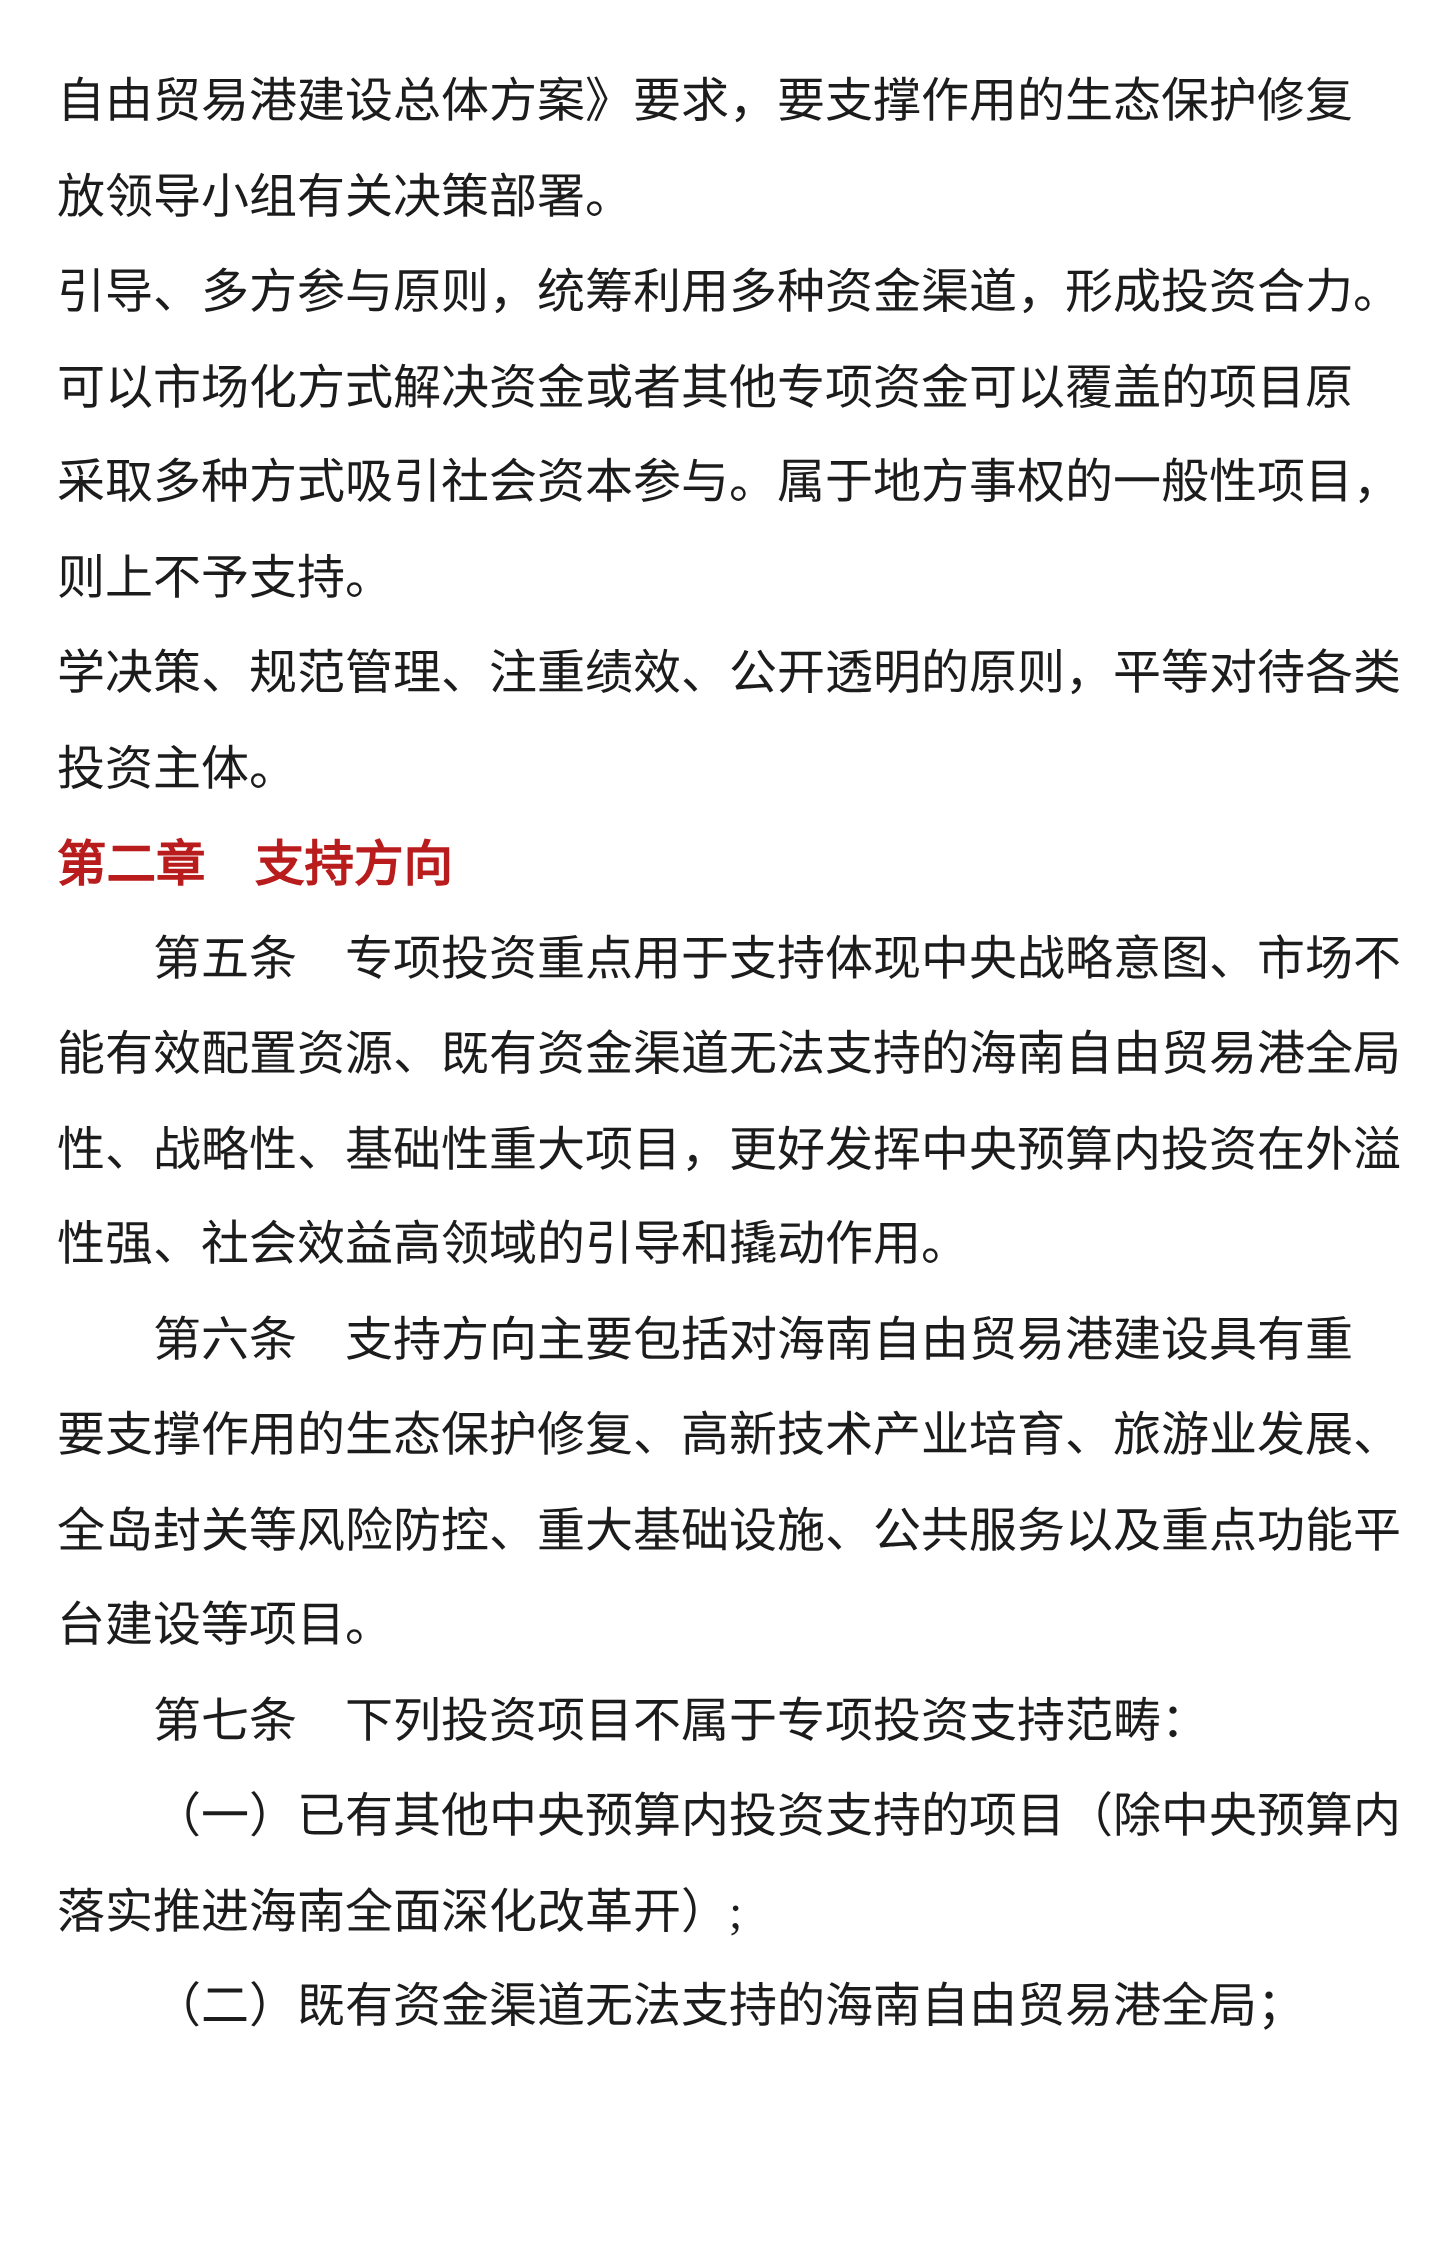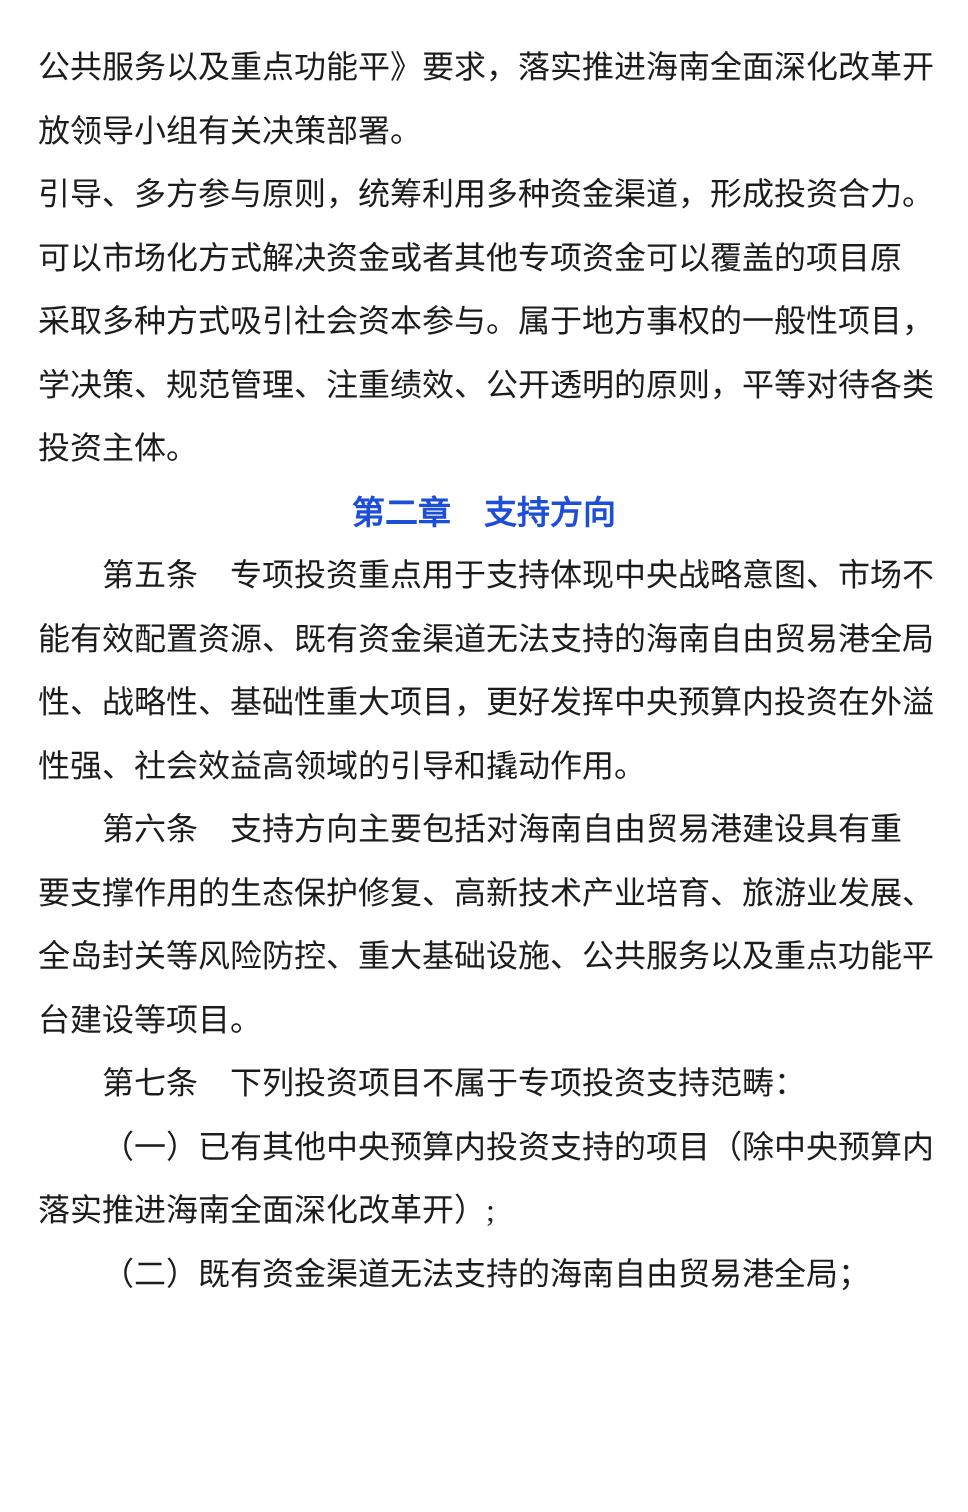"公共服务以及重点功能平》要求，落实推进海南全面深化改革开" div.line { text: 公共服务以及重点功能平》要求，落实推进海南全面深化改革开 -> 自由贸易港建设总体方案》要求，要支撑作用的生态保护修复 }
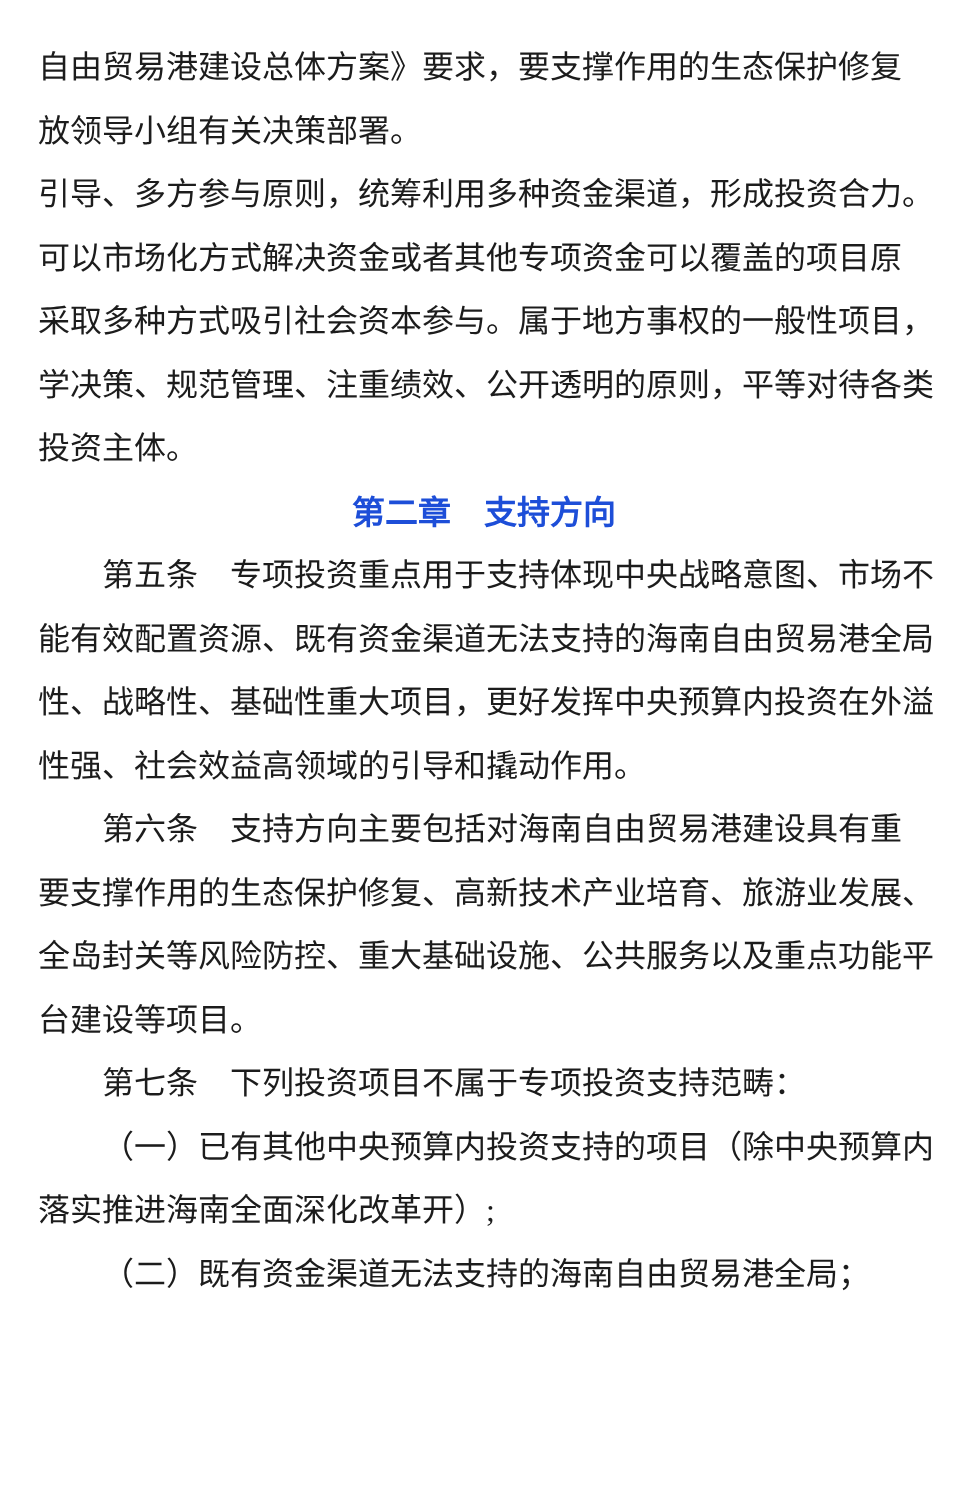"则上不予支持。" div.line { html: none -> <div>则上不予支持。</div> }
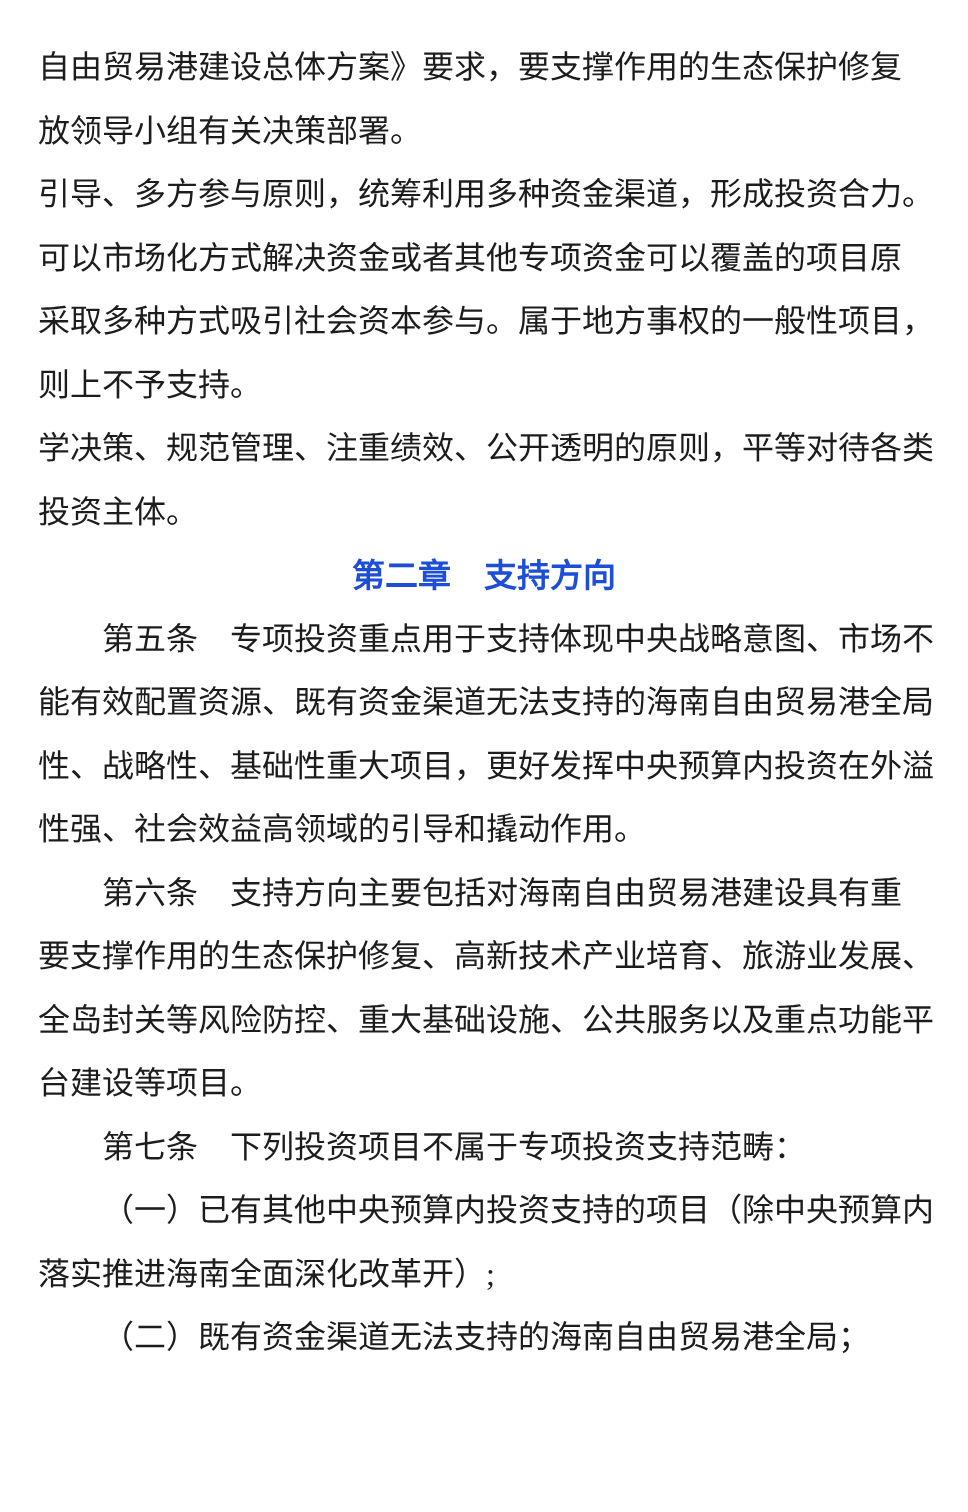"第二章 支持方向" .line.heading { color: #1d4ed8 -> #b91c1c; text-align: center -> left }
